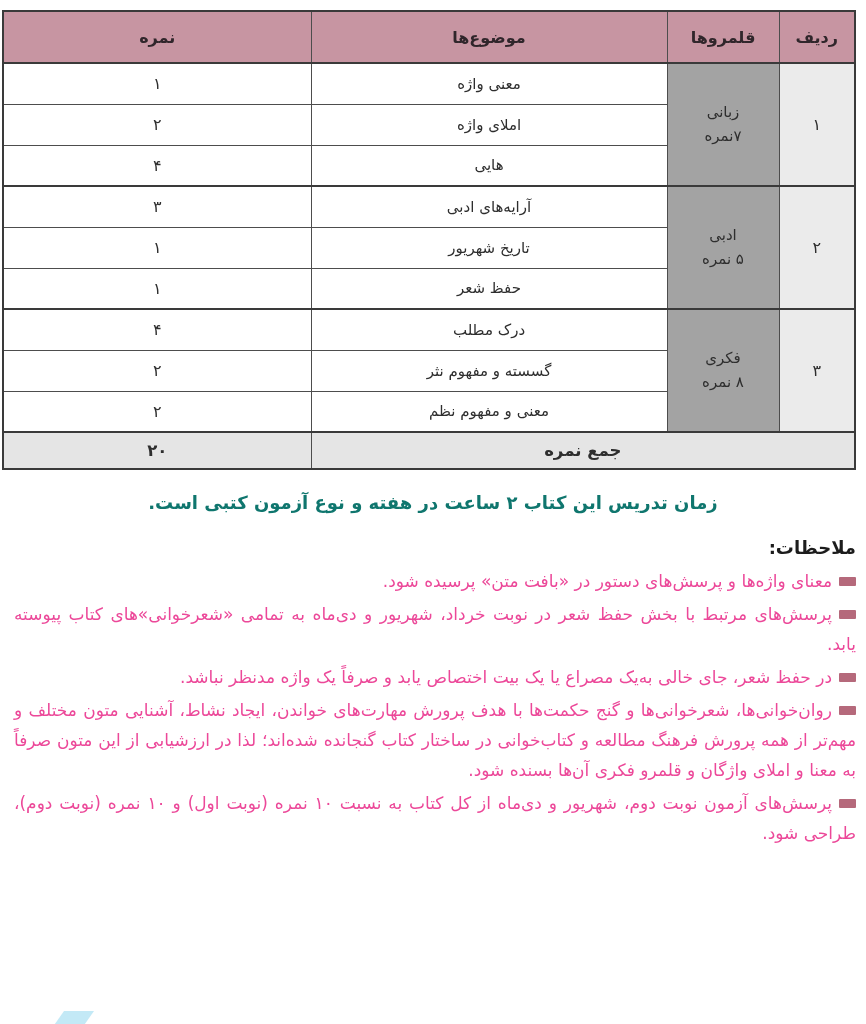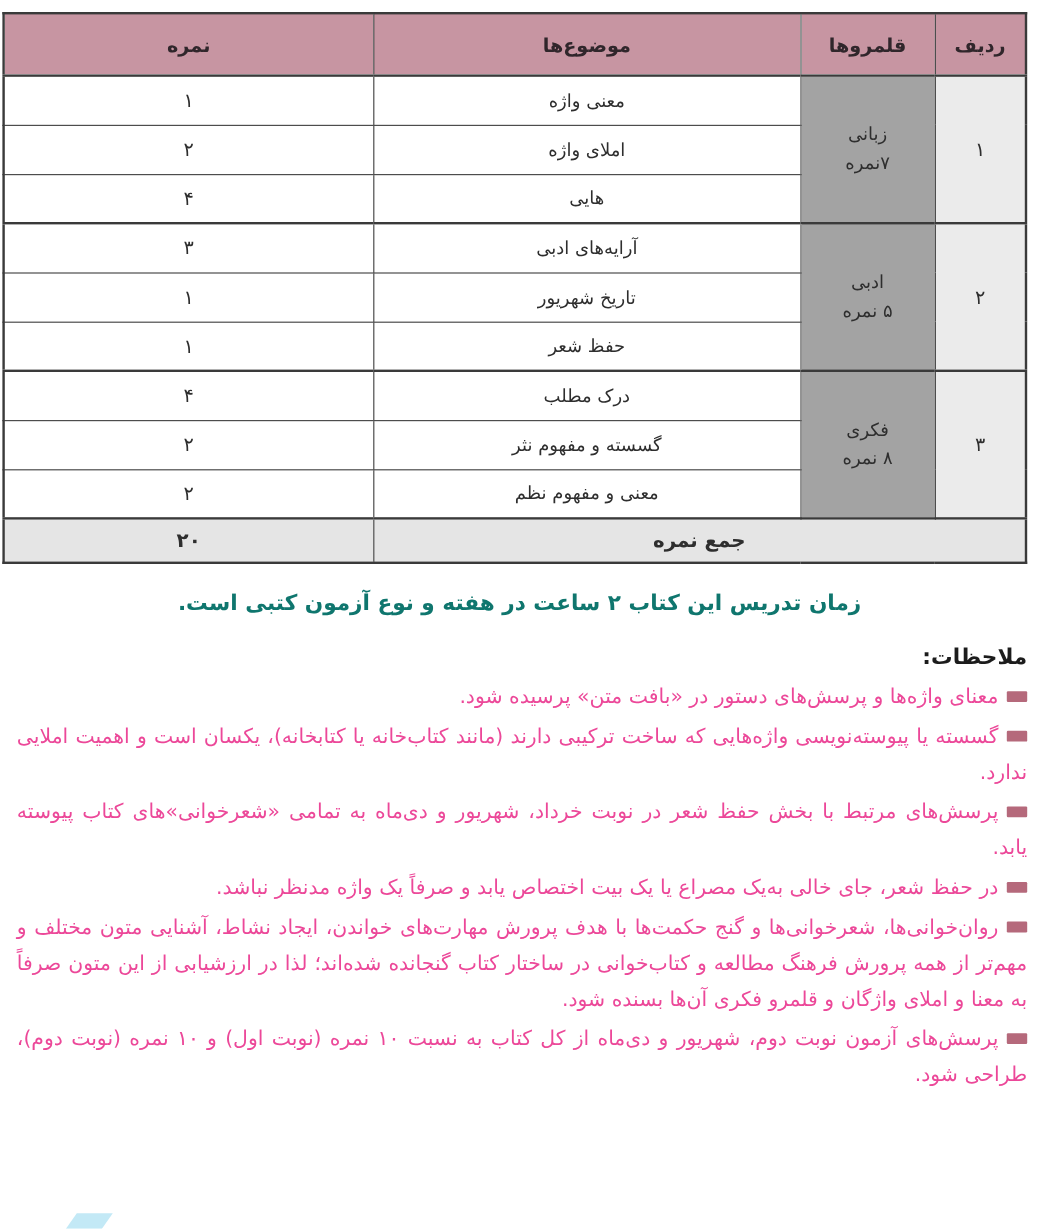"گسسته یا پیوسته‌نویسی واژه‌هایی که" div.note { html: <div><span></span><span>گسسته یا پیوسته‌نویسی واژه‌هایی که ساخت ترکیبی دارند (مانند کتاب‌خانه یا کتابخانه)، یکسان است و اهمیت املایی ندارد.</span></div> -> none }
